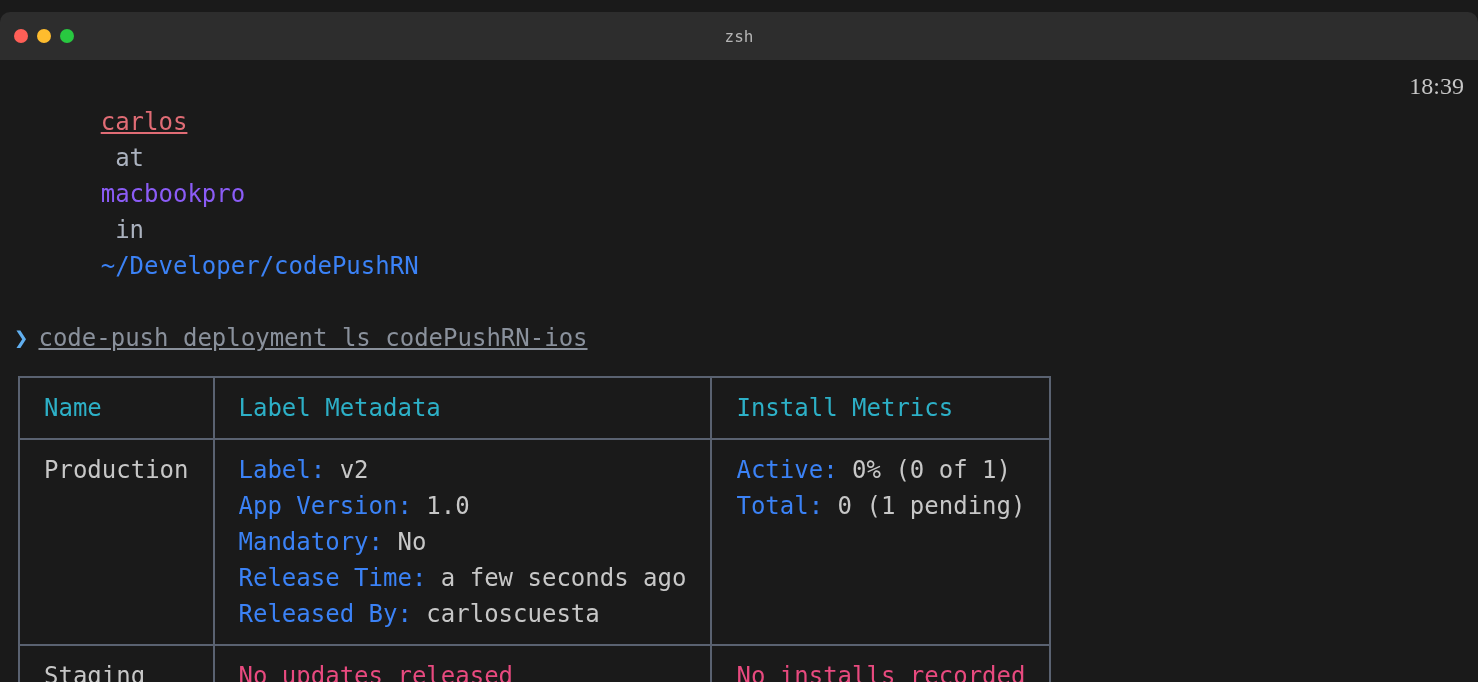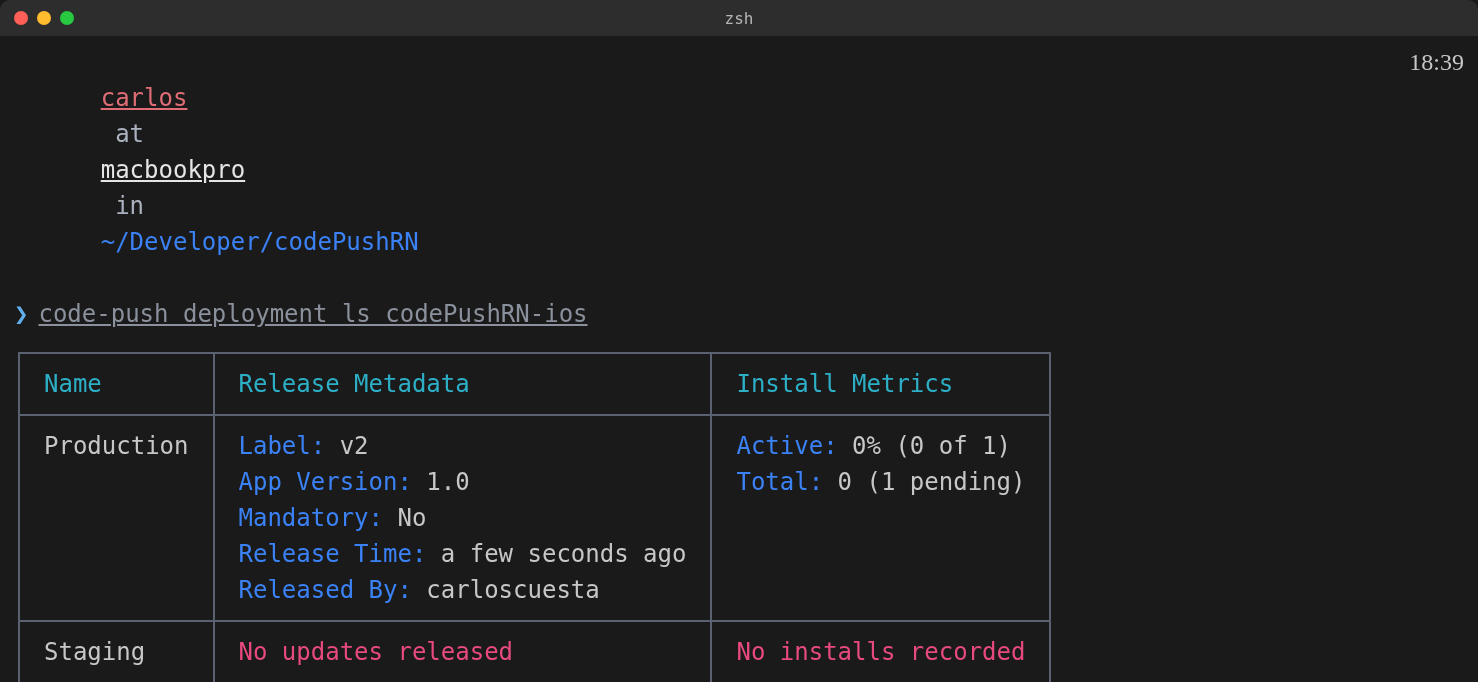"zsh" .titlebar { height: 36px -> 48px; margin-top: none -> 12px }
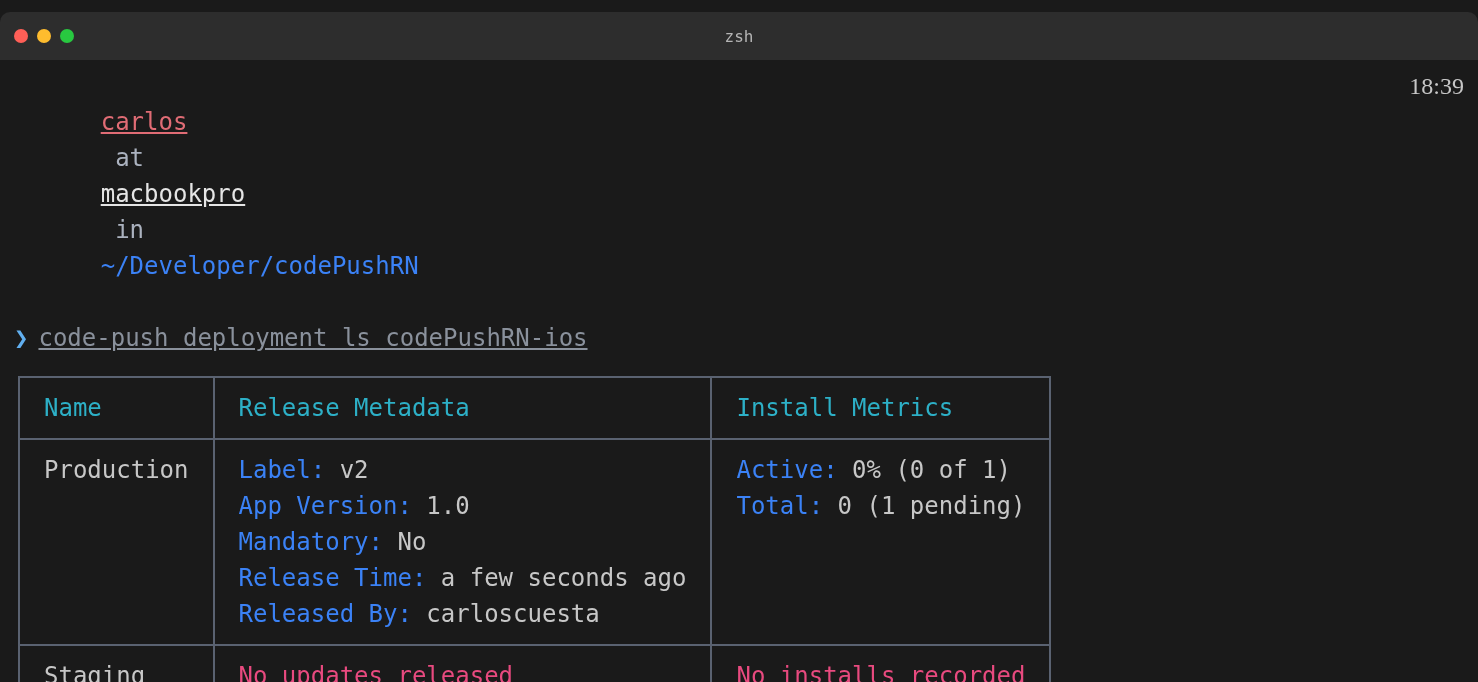"macbookpro" .blue { color: #e5e5e5 -> #8b5cf6; text-decoration: underline -> none }
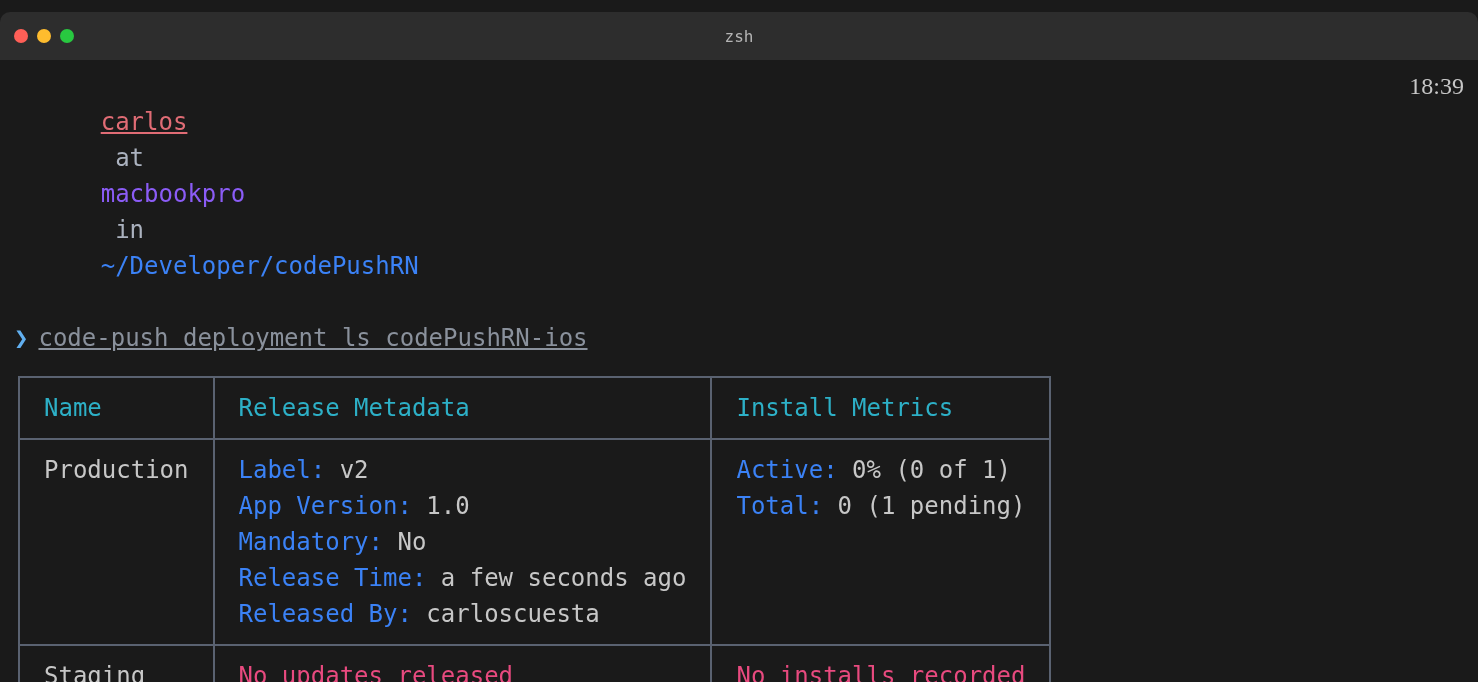"Release Metadata" th { text: Release -> Label }
